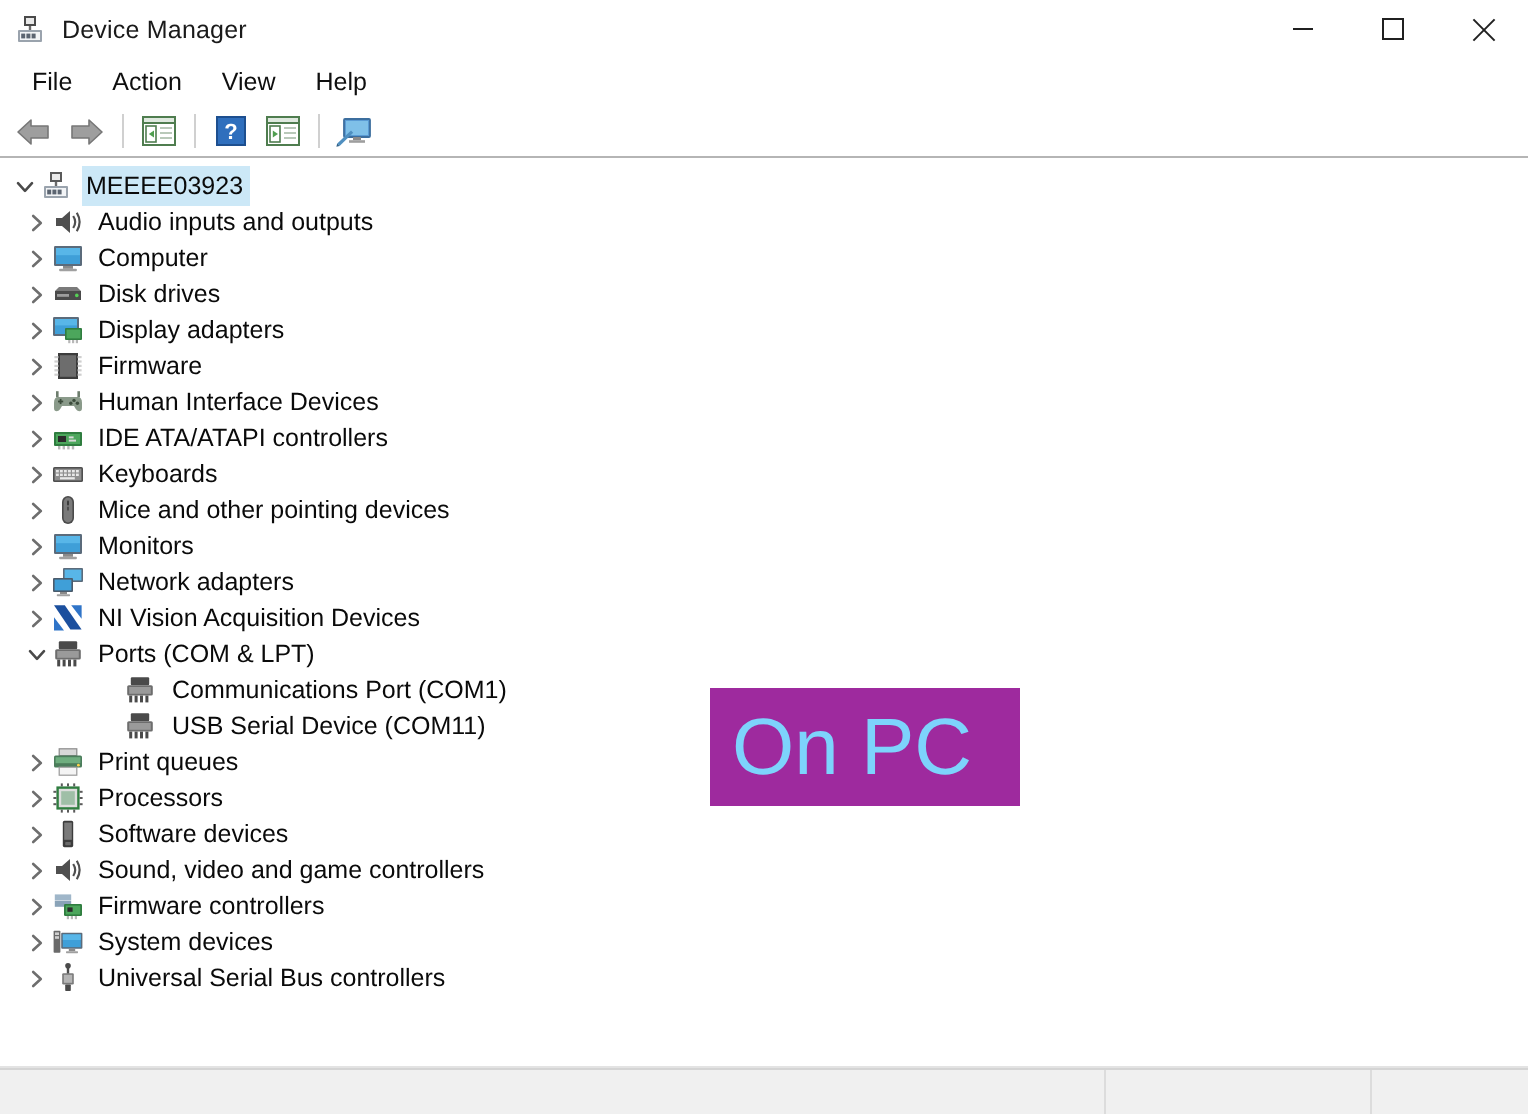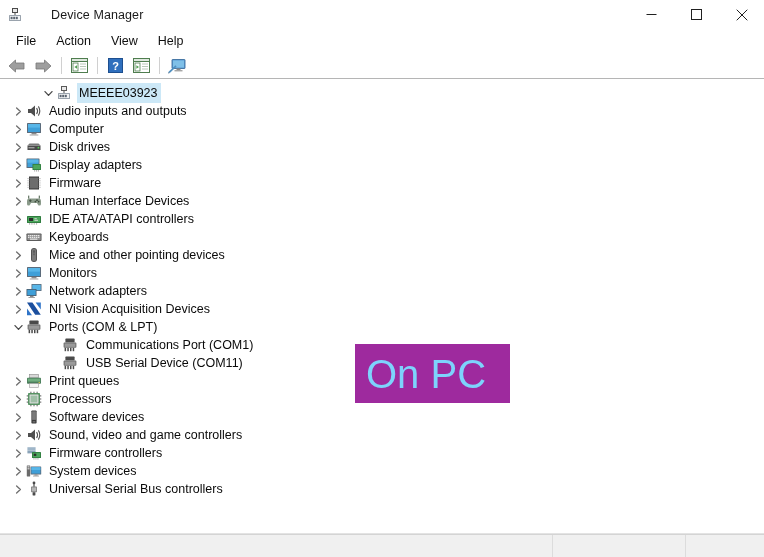"Device Manager" .titlebar { gap: 20px -> none }
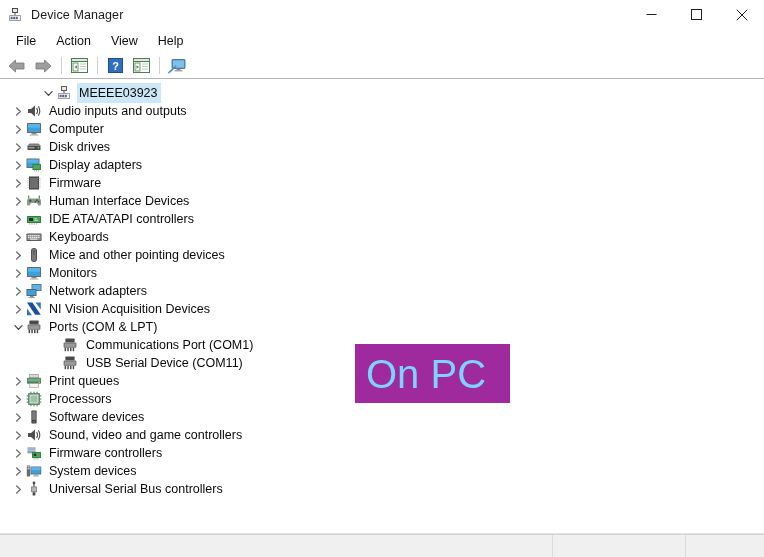"MEEEE03923" .lvl0 { margin-left: 36px -> none }
